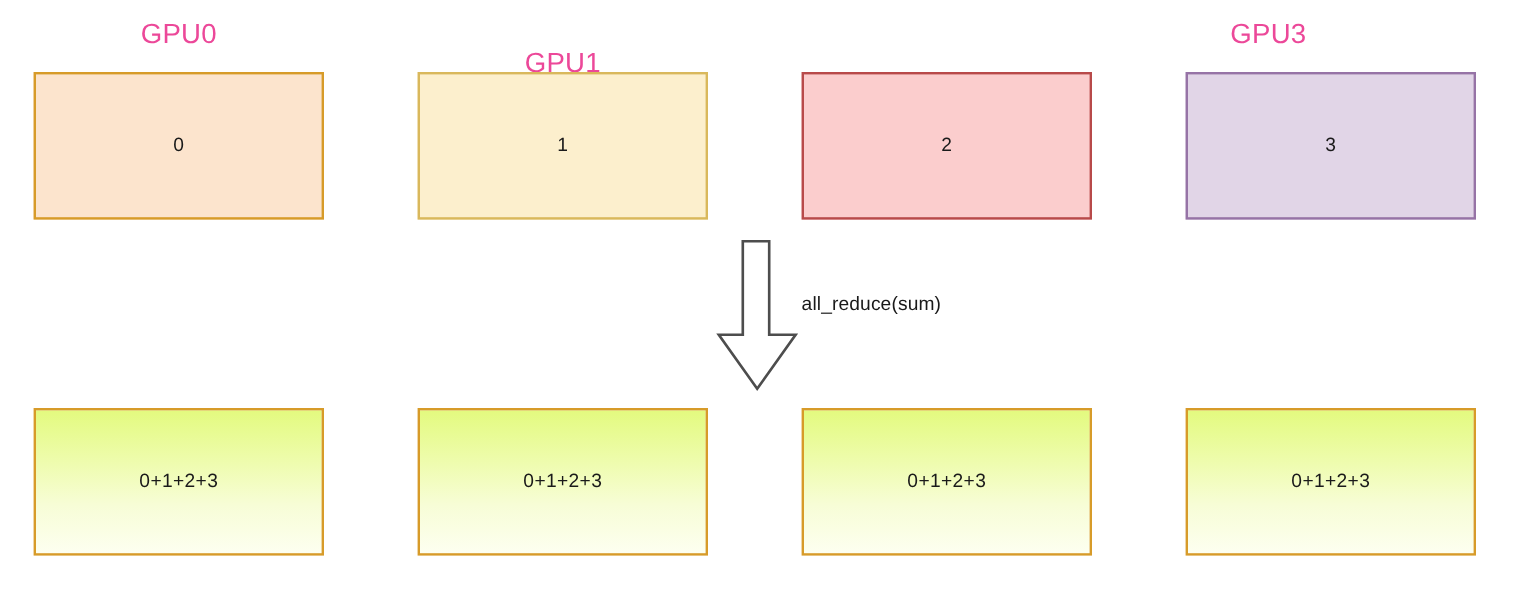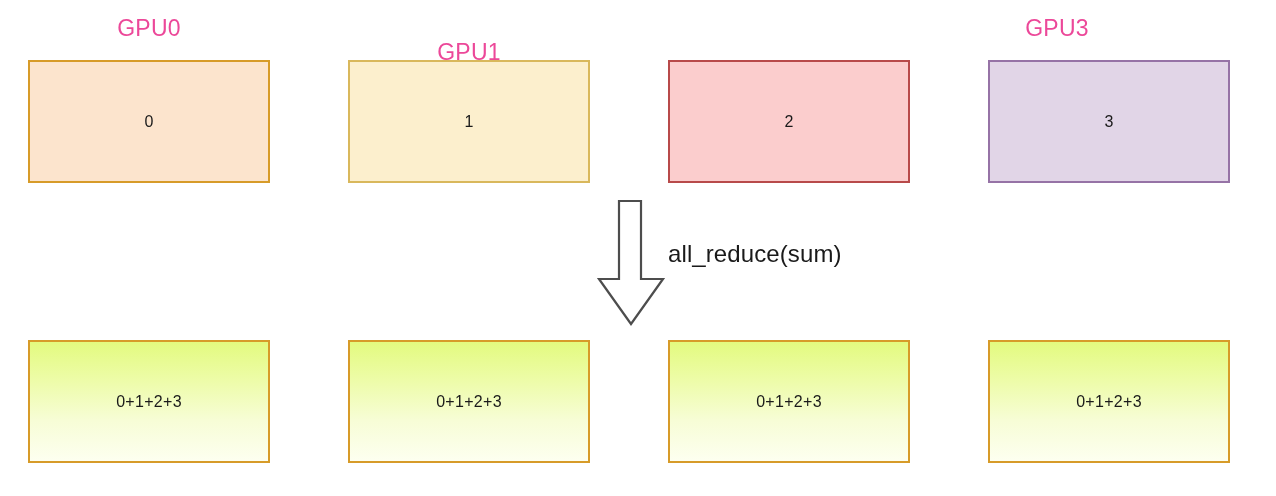"all_reduce(sum)" .op-label { font-size: 24px -> 16px }
